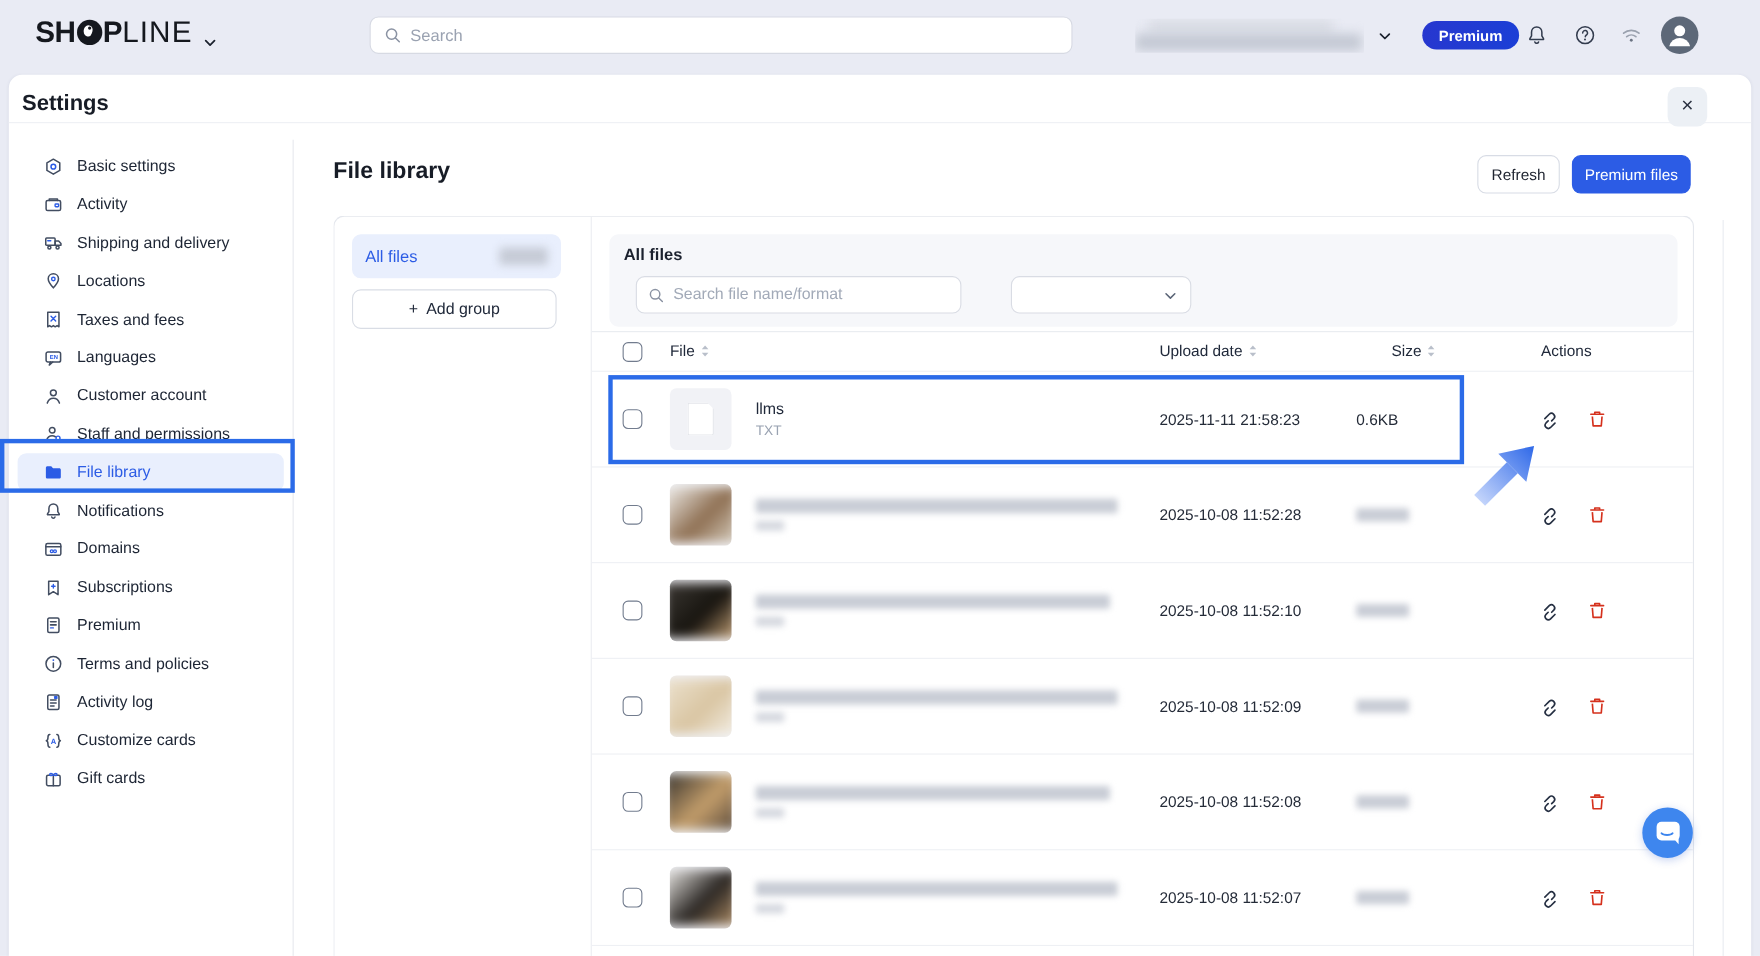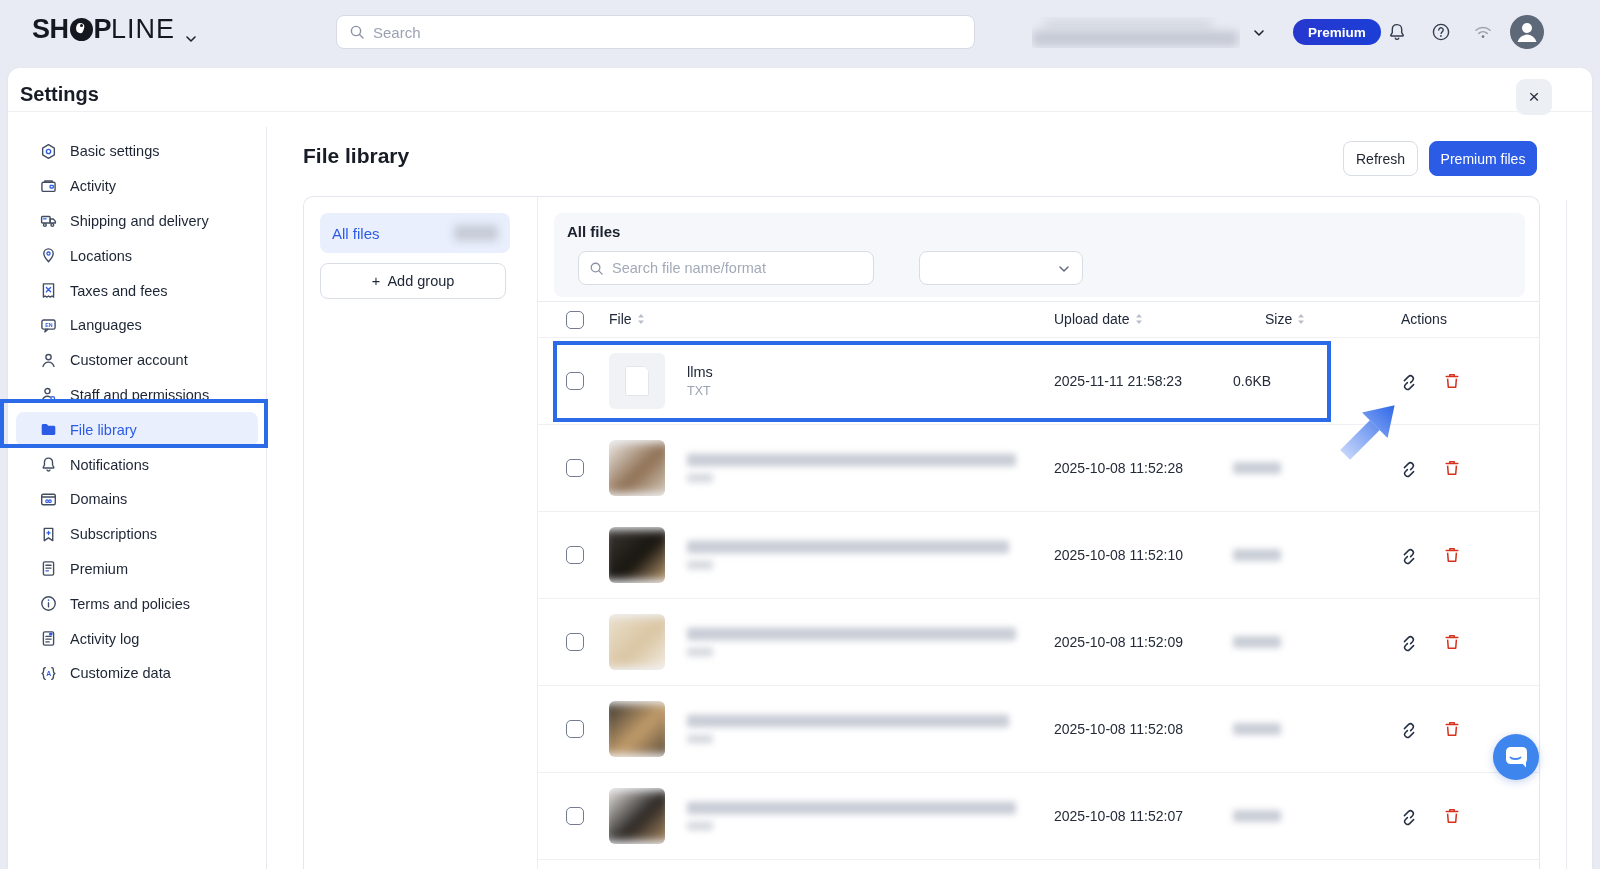"Customize data" span.side-label { text: data -> cards }
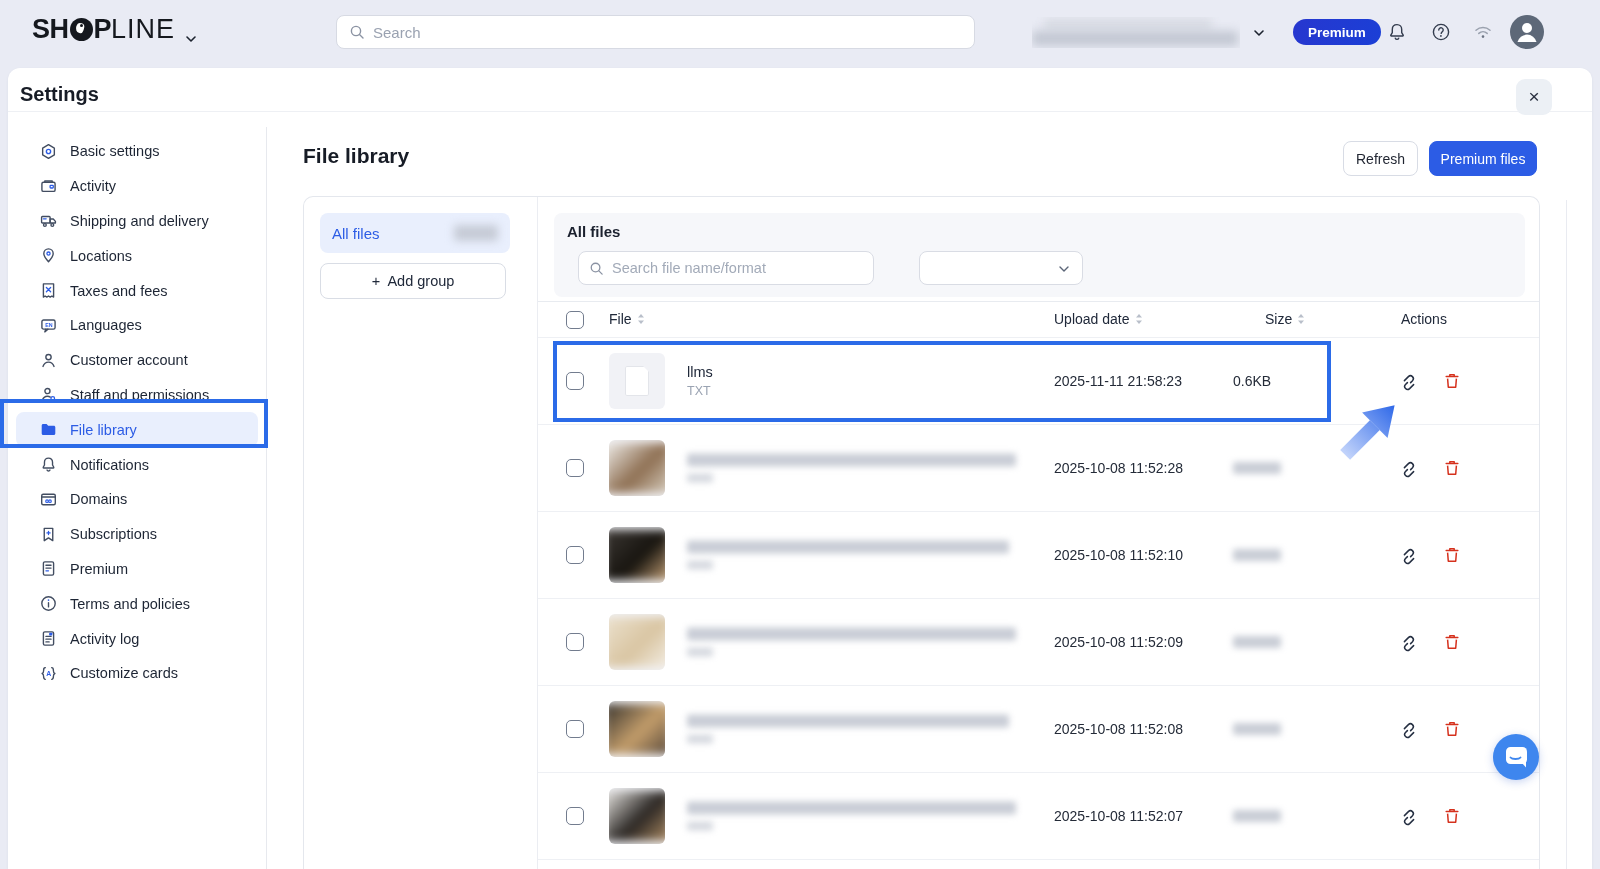"Gift cards" div.side-item { html: none -> <div> <span> <svg> <rect></rect> <path></path> <path></path> </svg> </span> <span>Gift cards</span> </div> }
